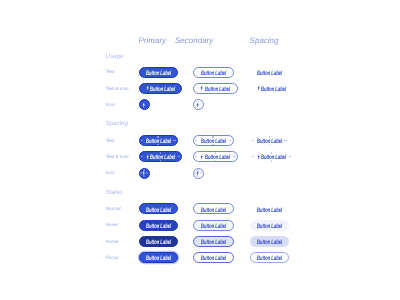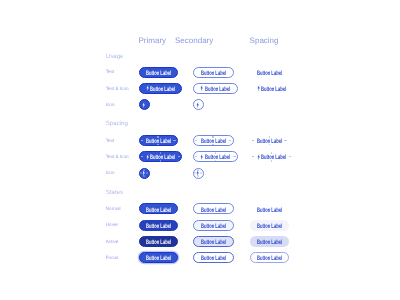"Primary" .sheet { font-style: none -> italic }
